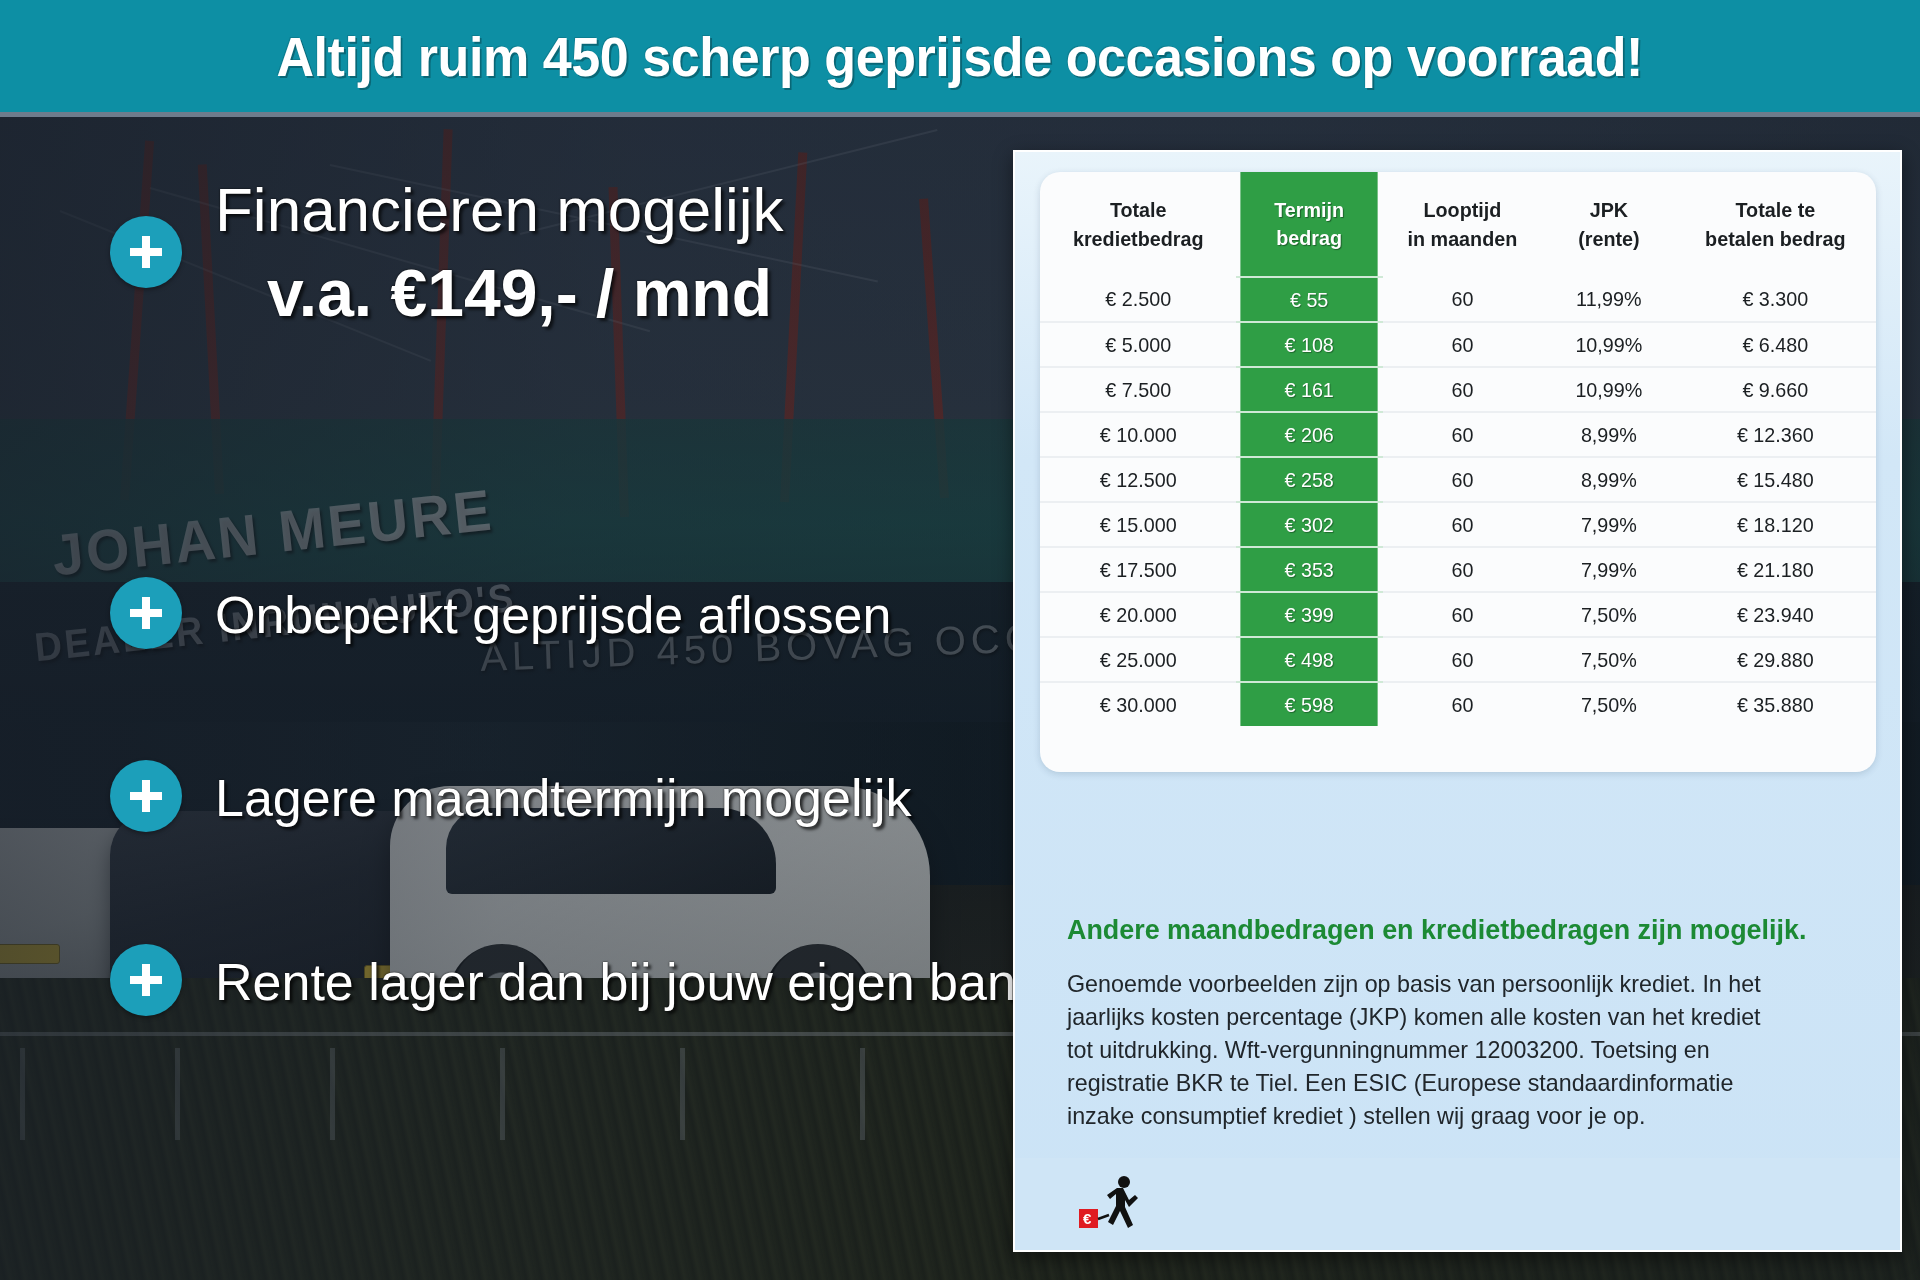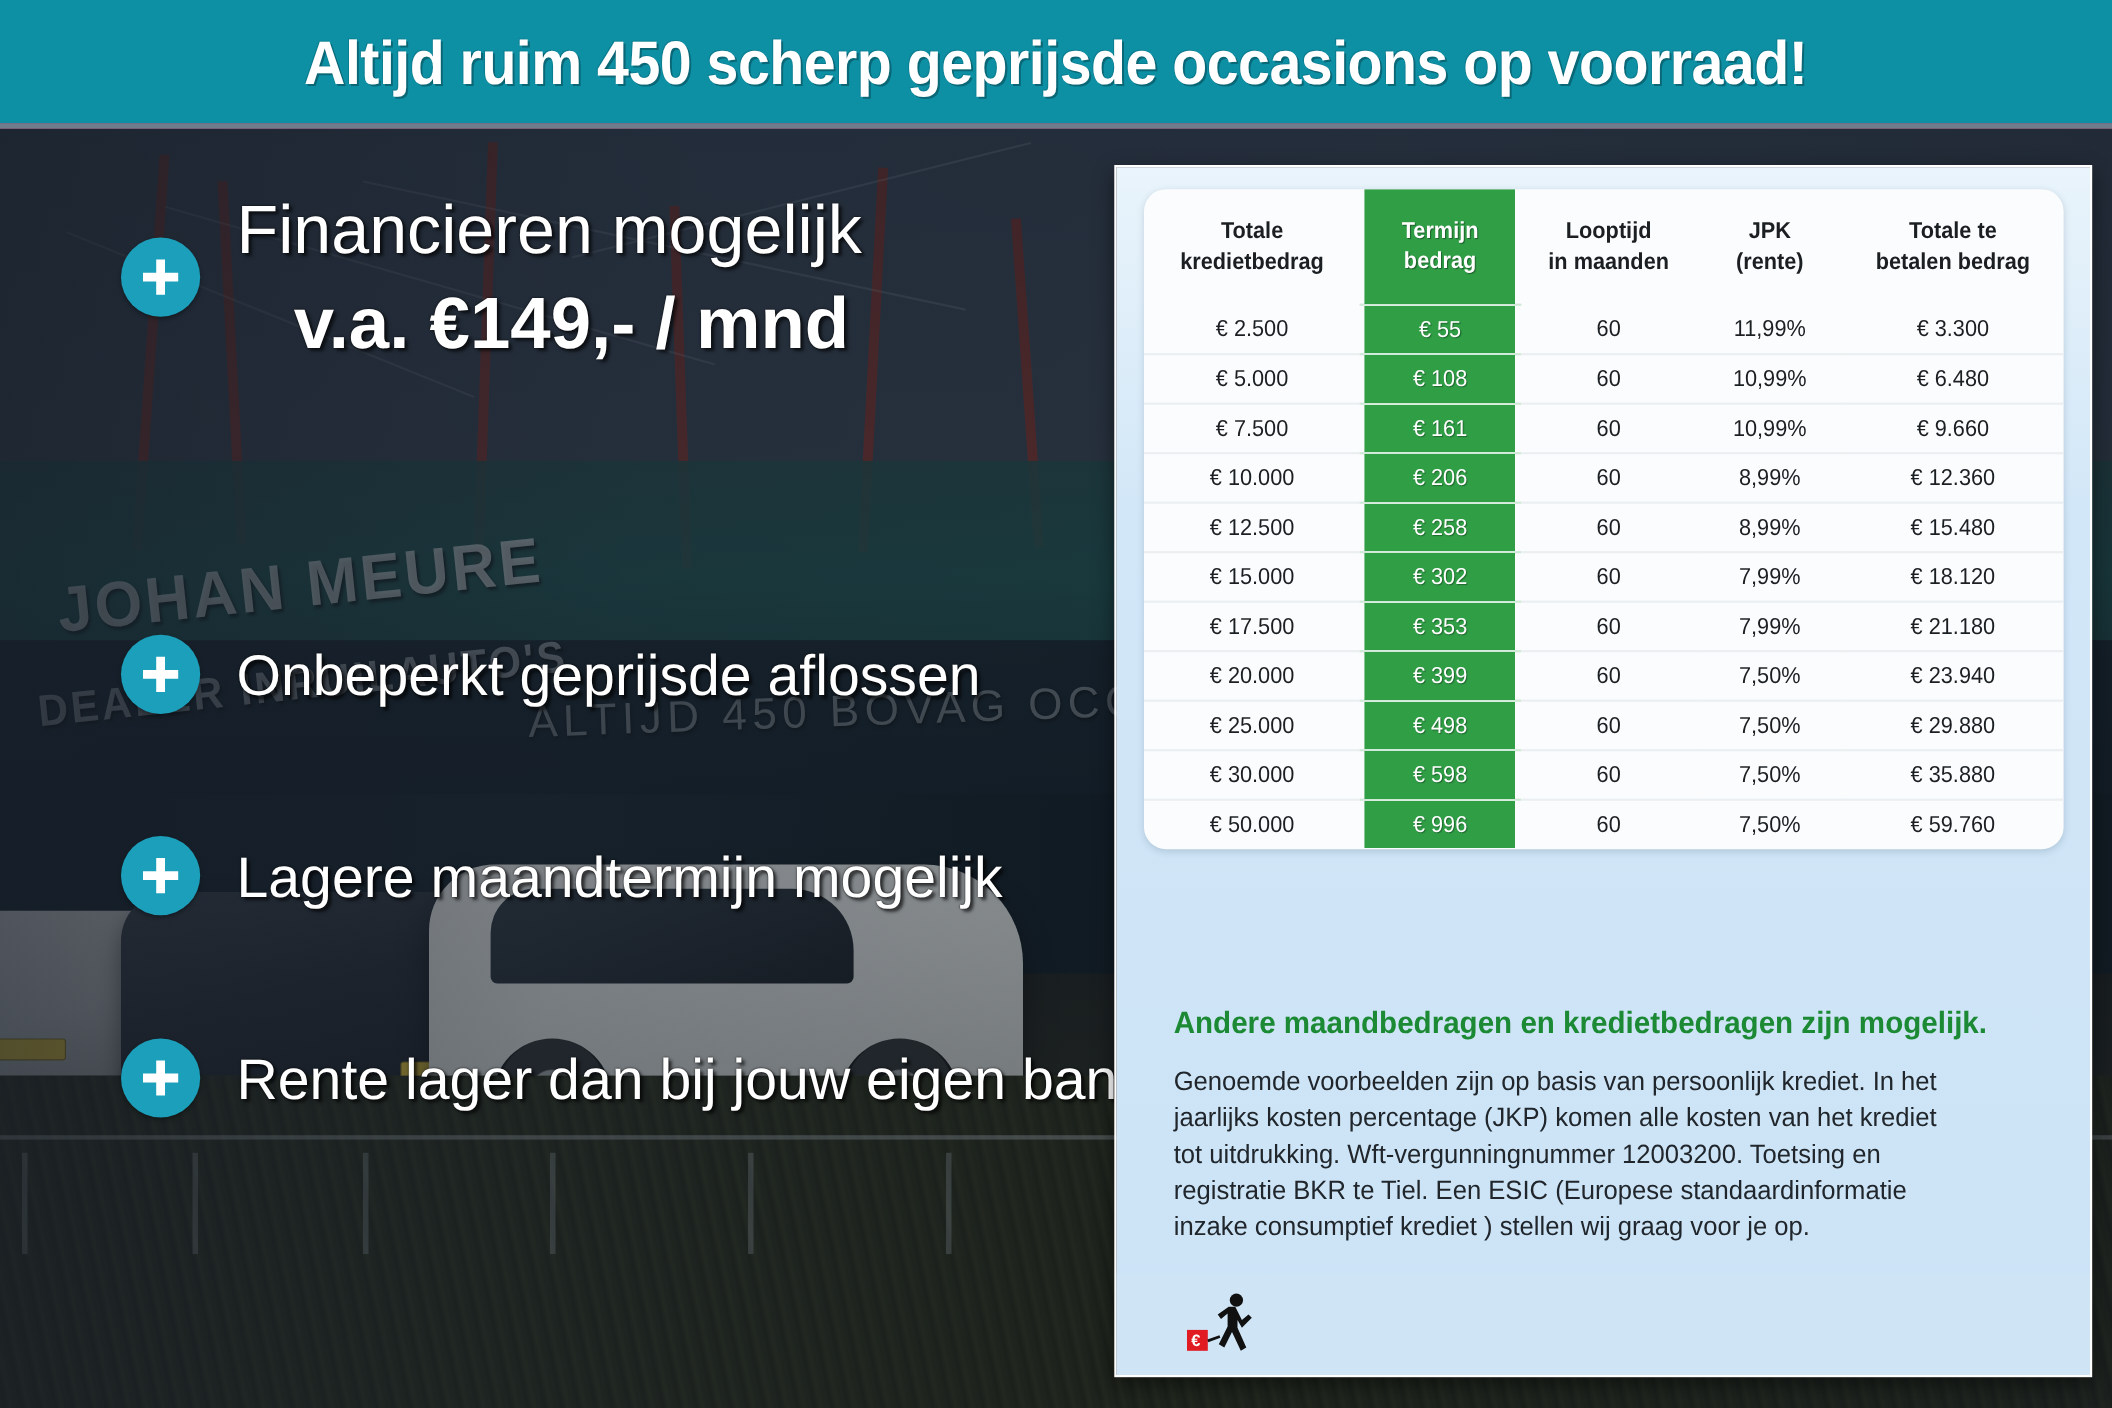"Altijd ruim 450 scherp geprijsde" .stage { background: #be185d -> #15803d }
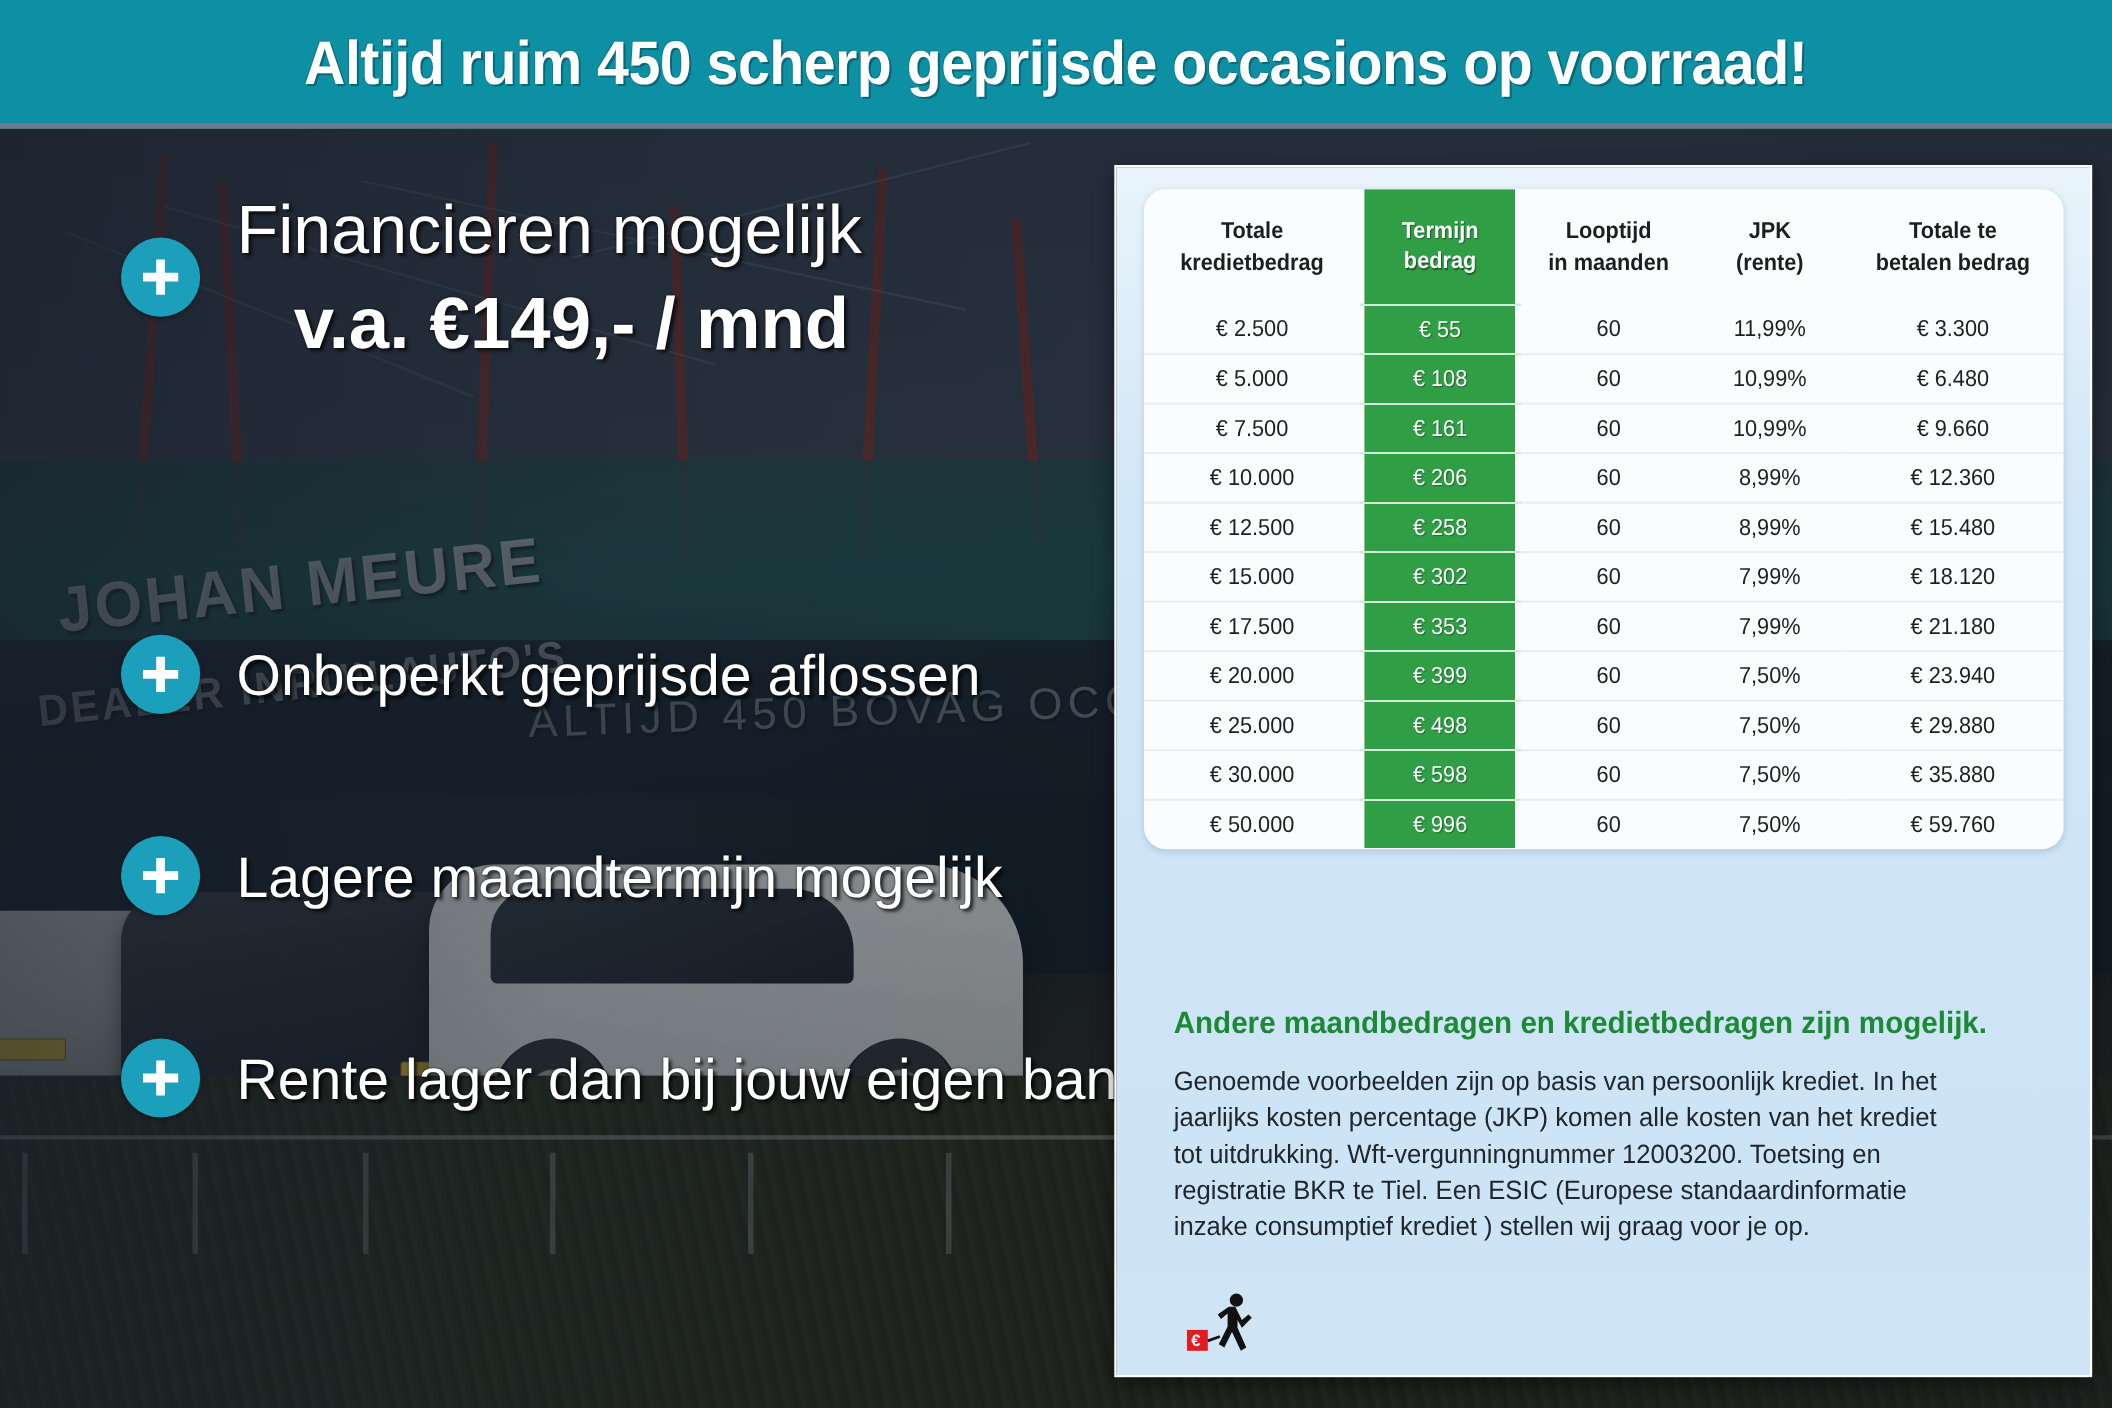"€ 50.000" tr { html: <tr> <td>€ 50.000</td> <td>€ 996</td> <td>60</td> <td>7,50%</td> <td>€ 59.760</td> </tr> -> none }
